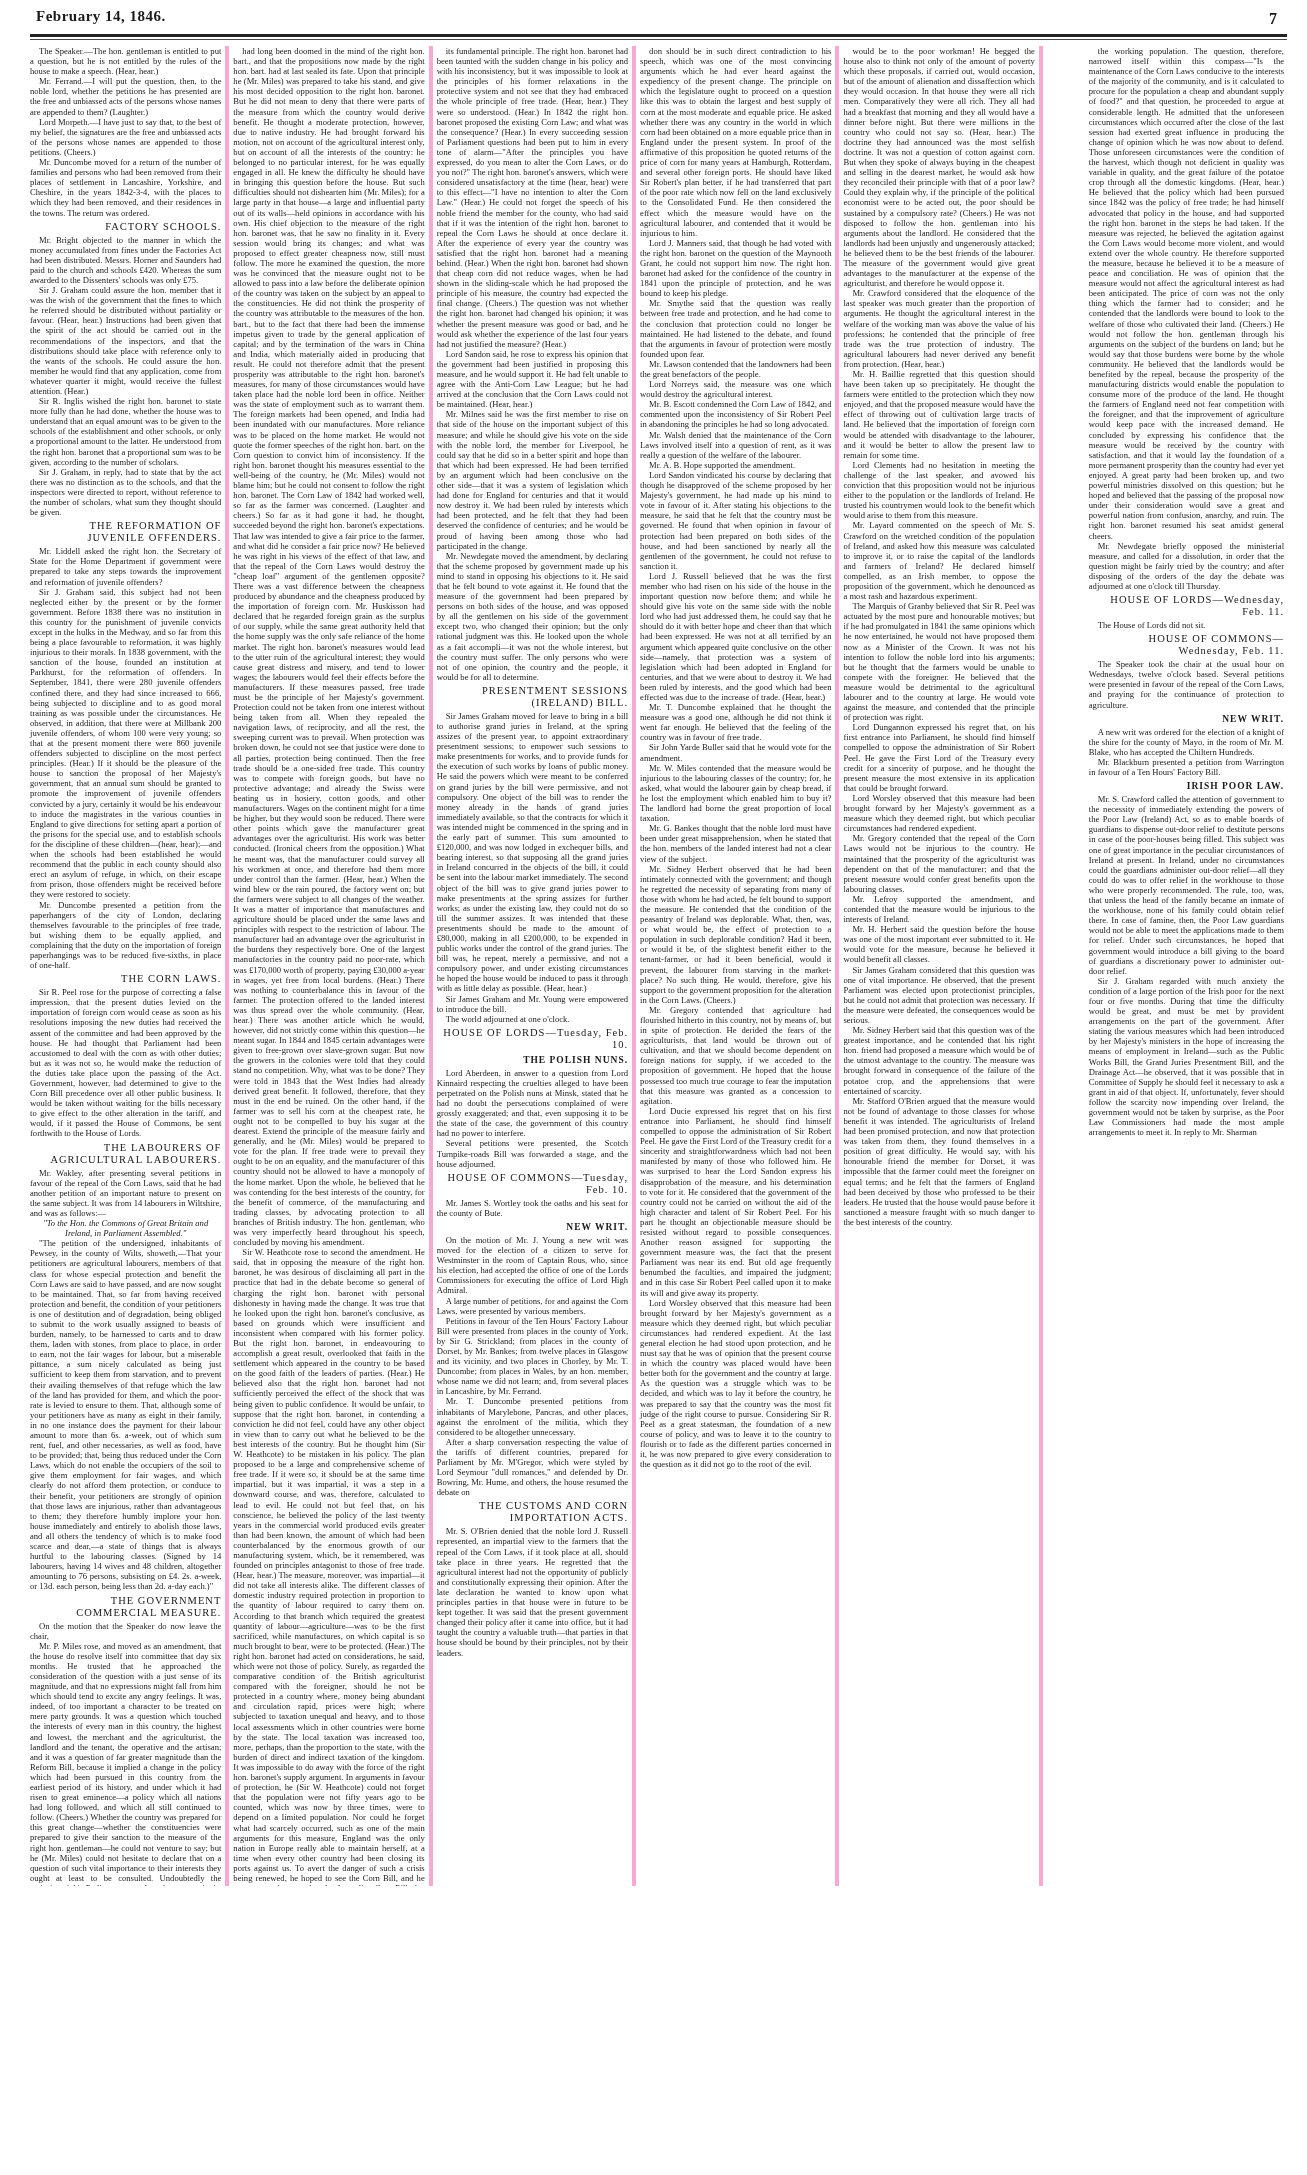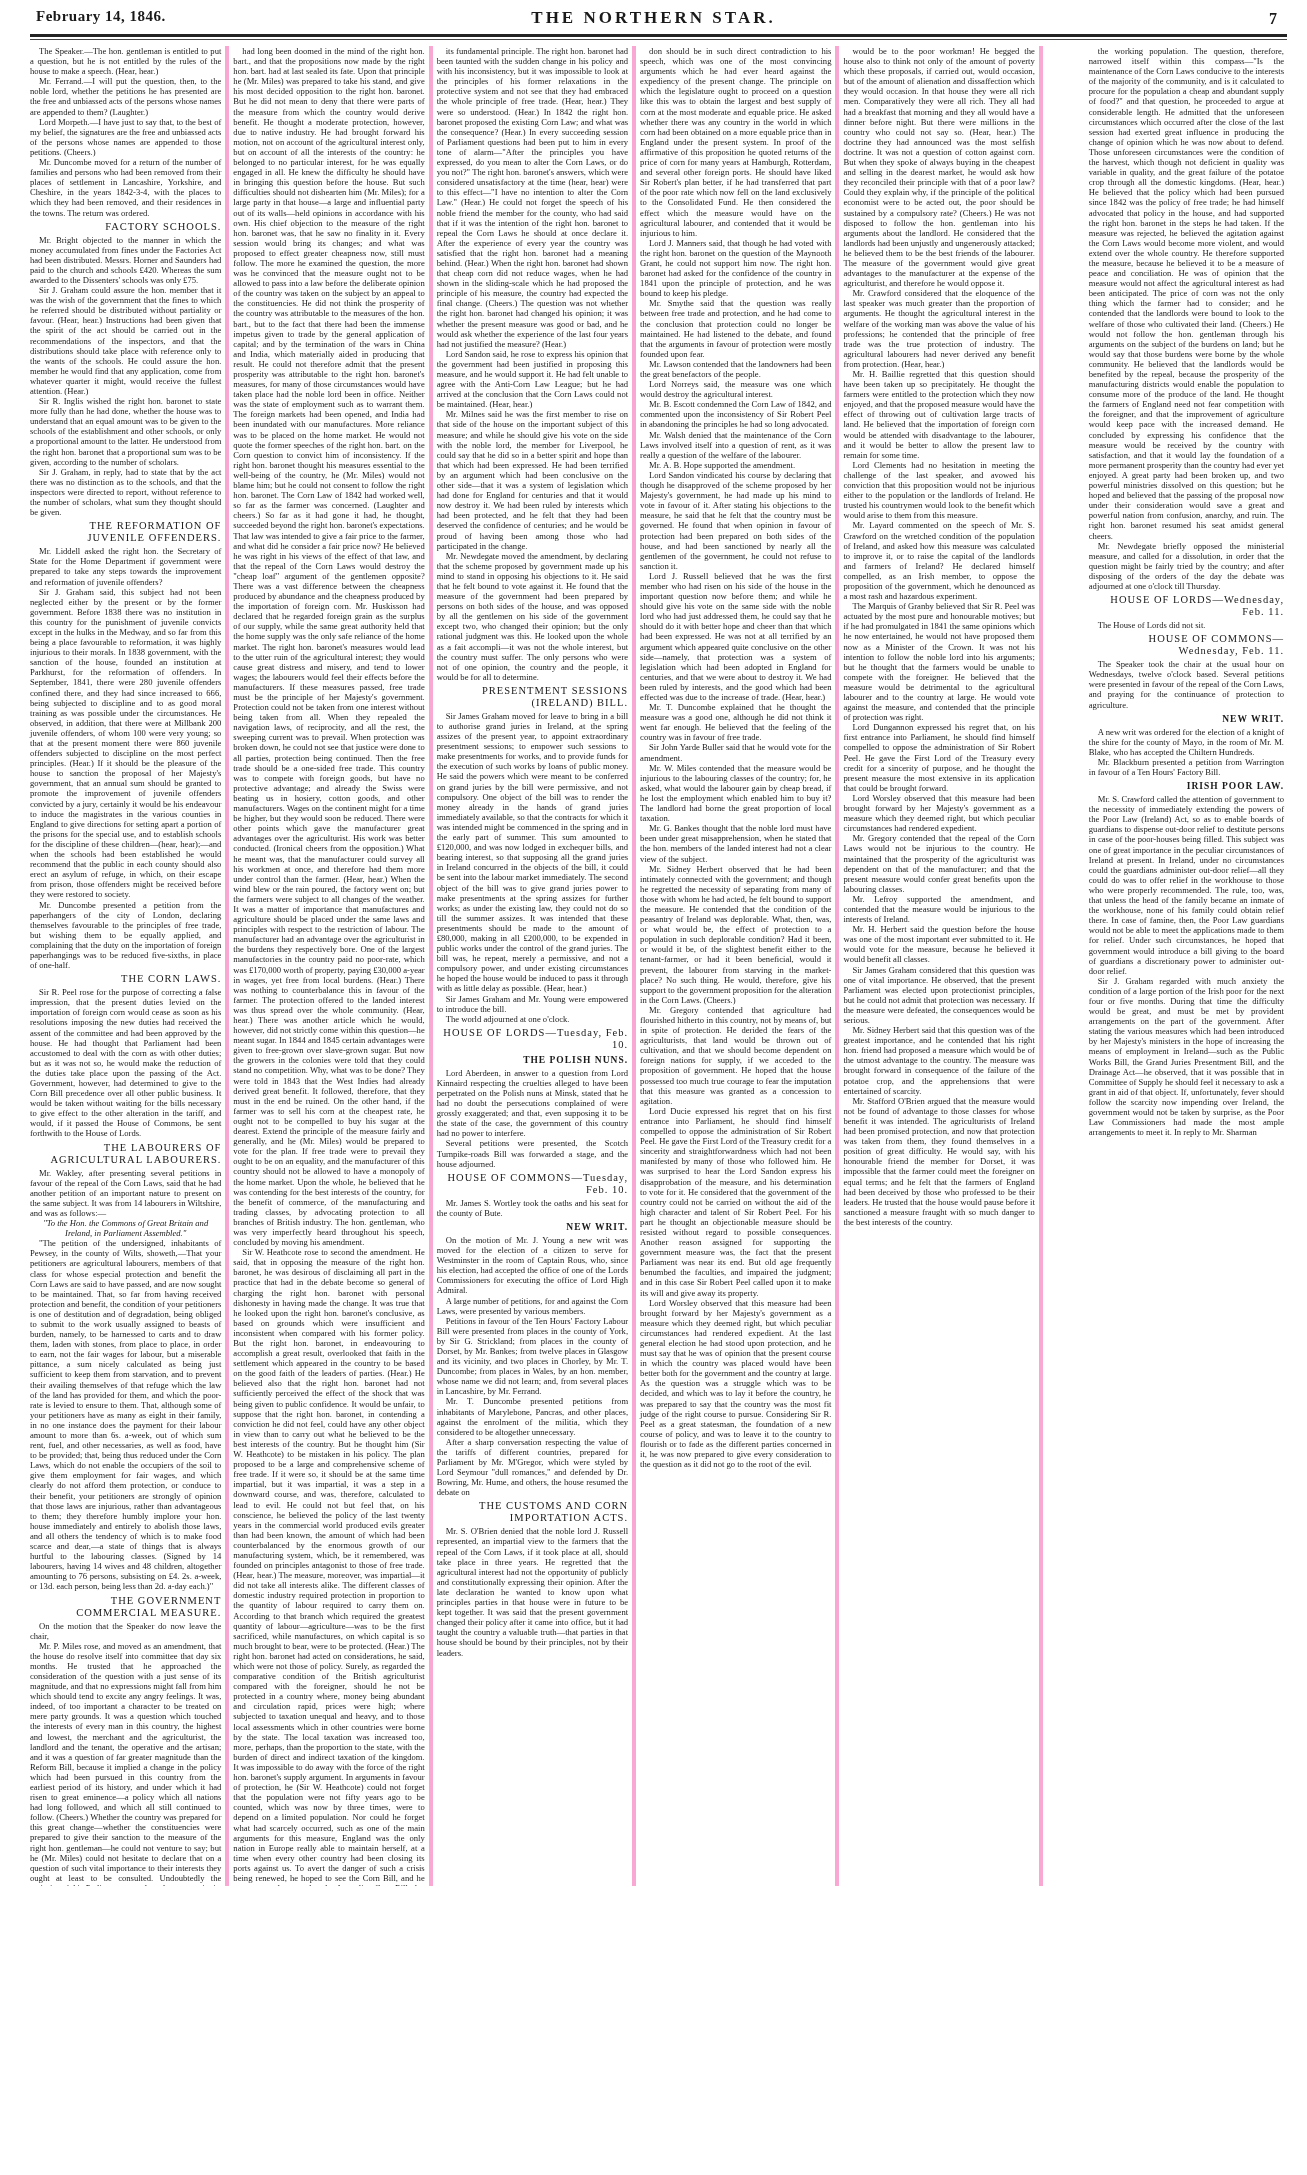"THE NORTHERN STAR." div.paper-title { html: <div>THE NORTHERN STAR.</div> -> none }
